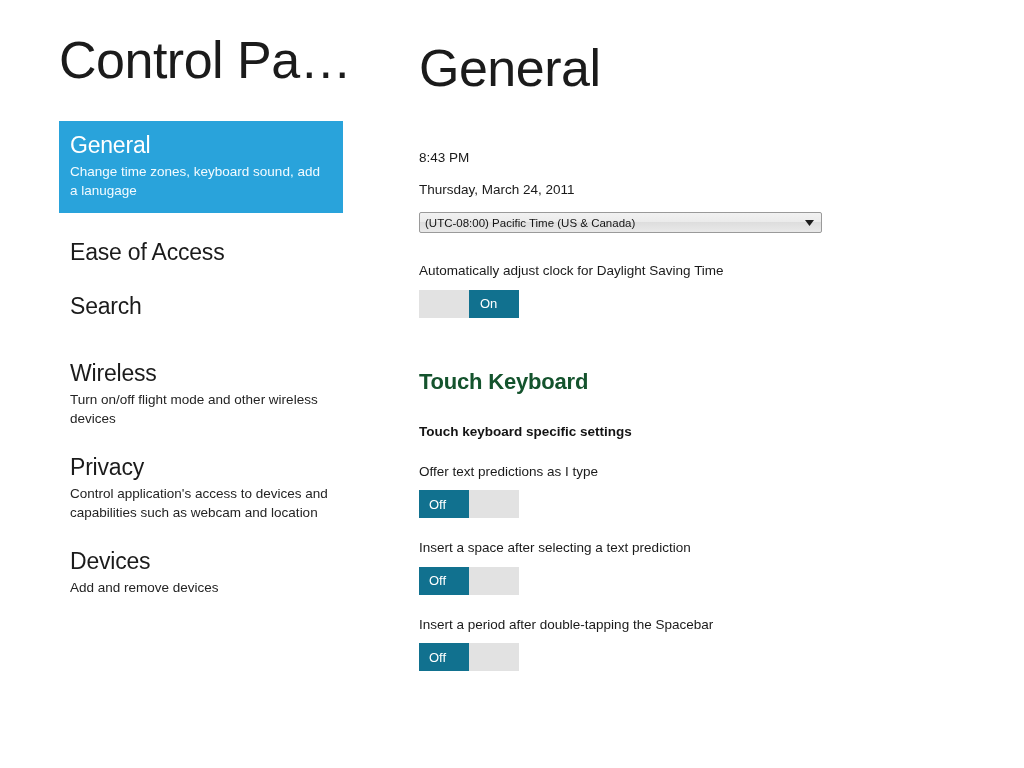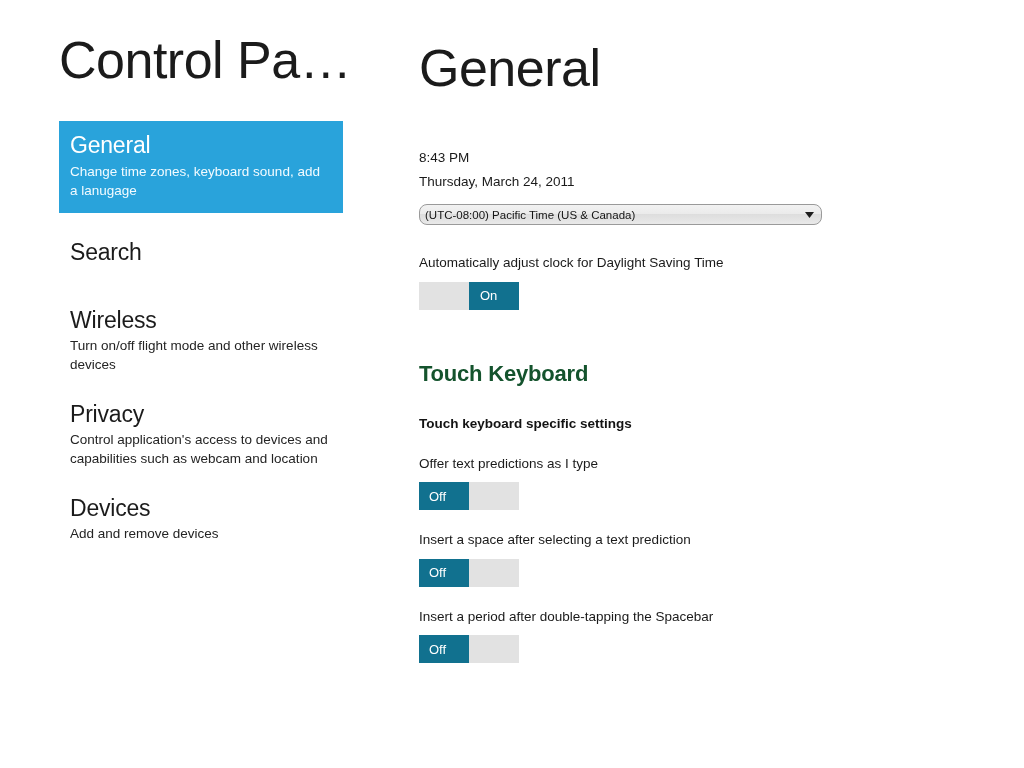"Thursday, March 24, 2011" .clock-date { margin-top: 4px -> 12px }
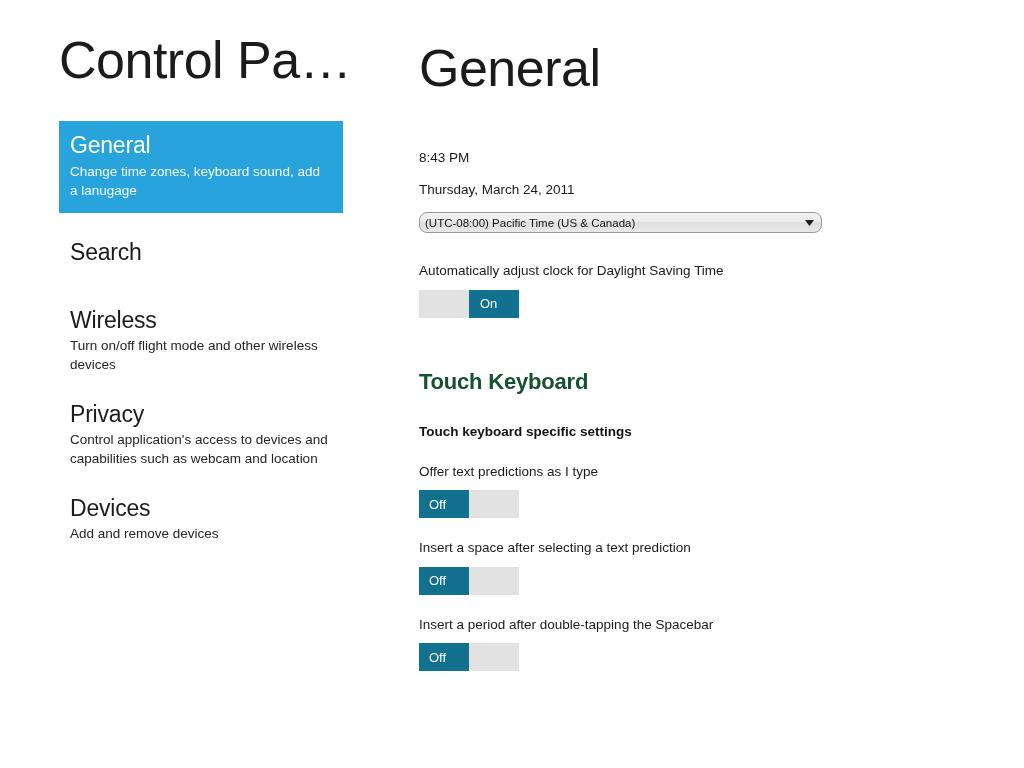"(UTC-08:00) Pacific Time (US &" .combo { border-radius: 8px -> 2px }
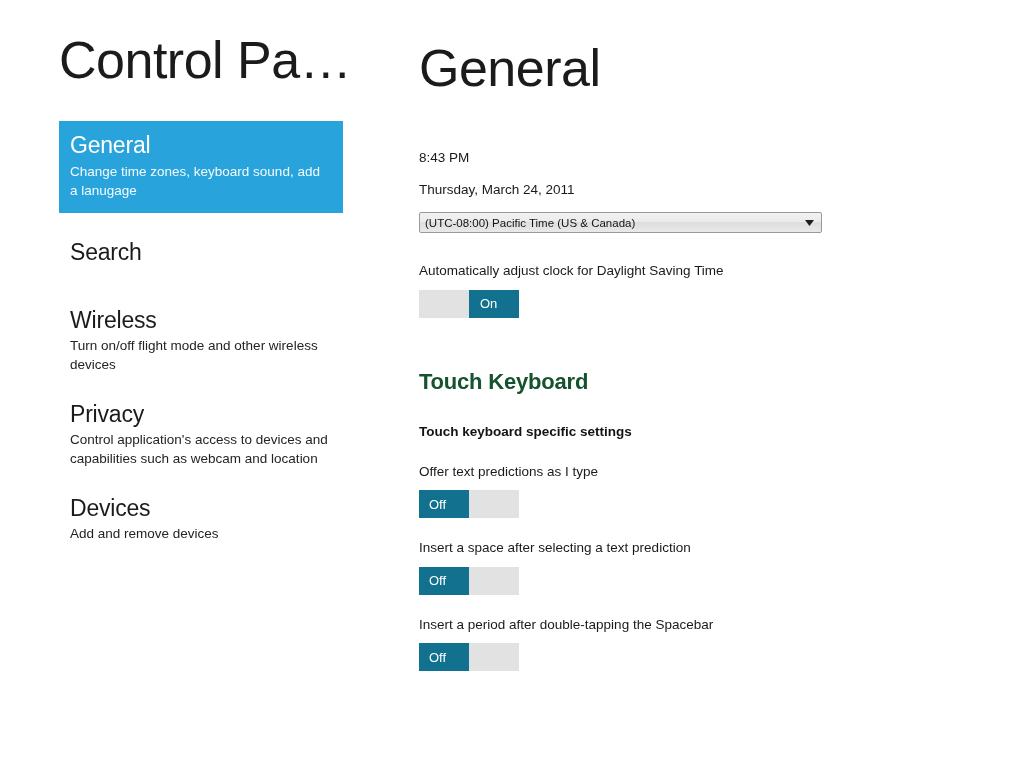"Ease of Access" div.nav-title { html: none -> <div>Ease of Access</div> }
